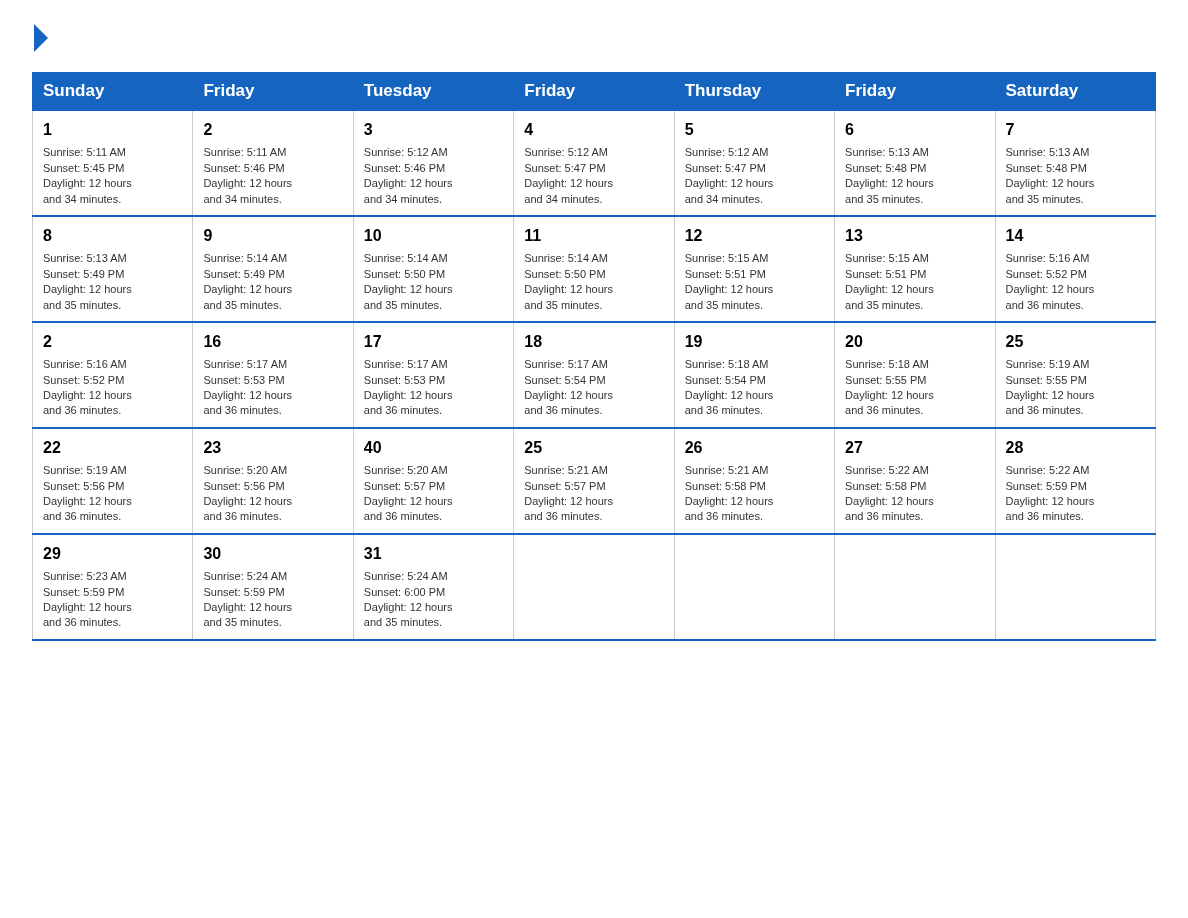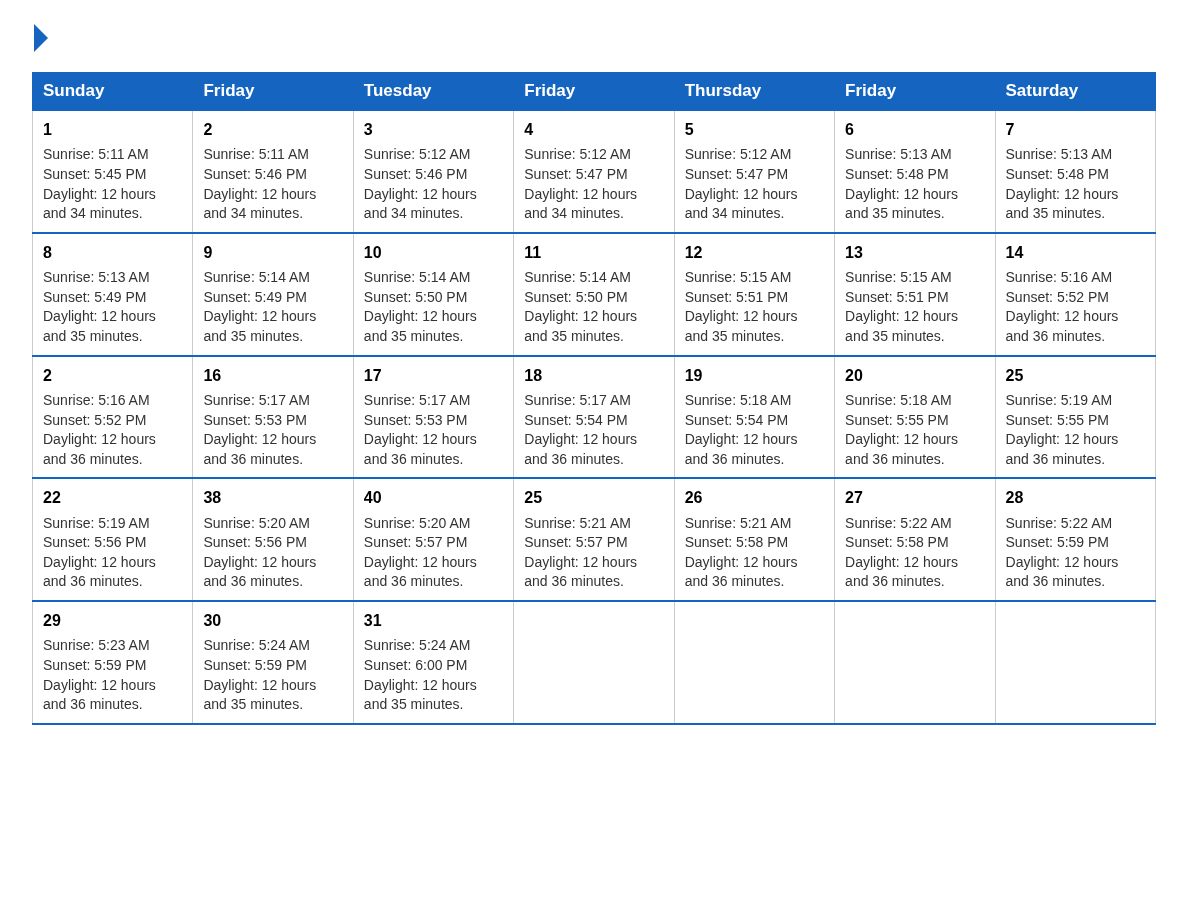"Sunrise: 5:11 AM" .day-info { font-size: 14px -> 11px }
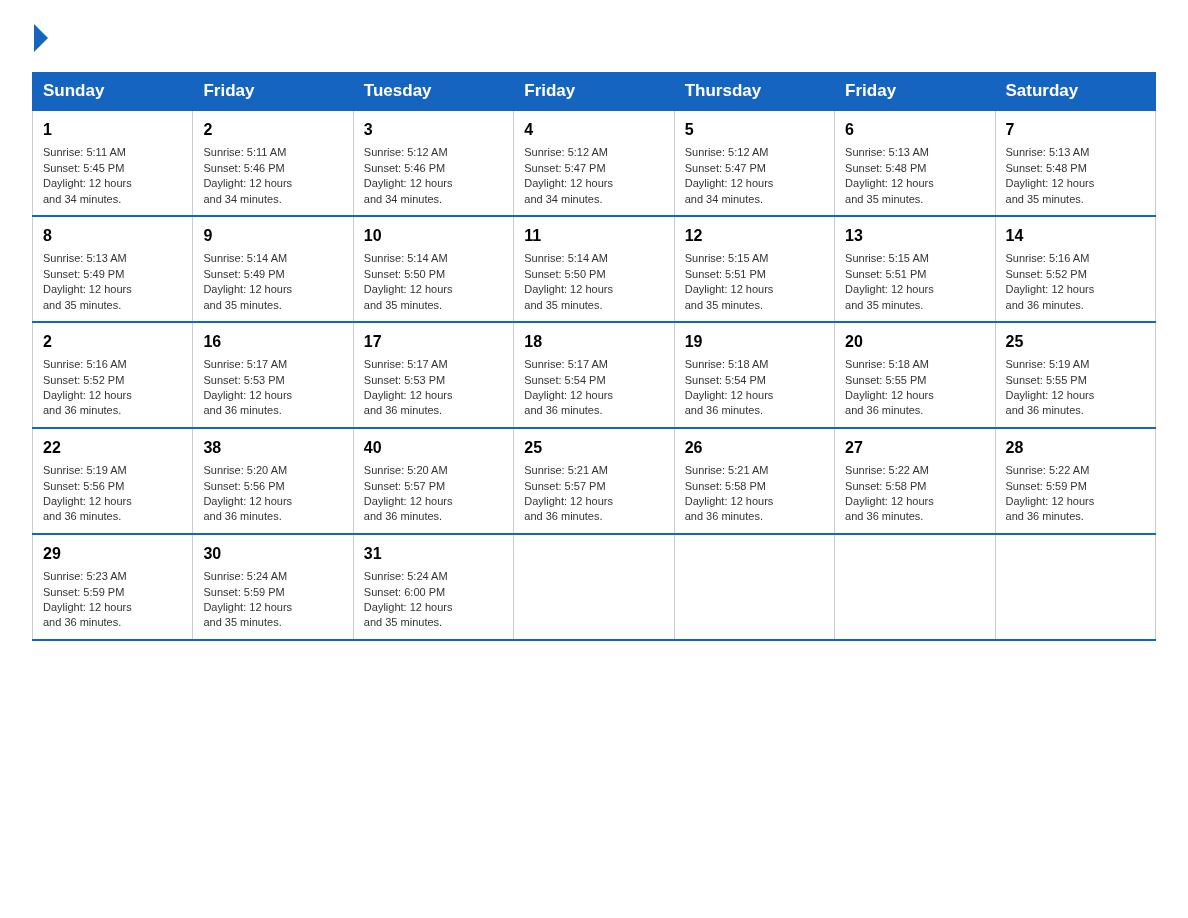"38" span.day-number { text: 38 -> 23 }
